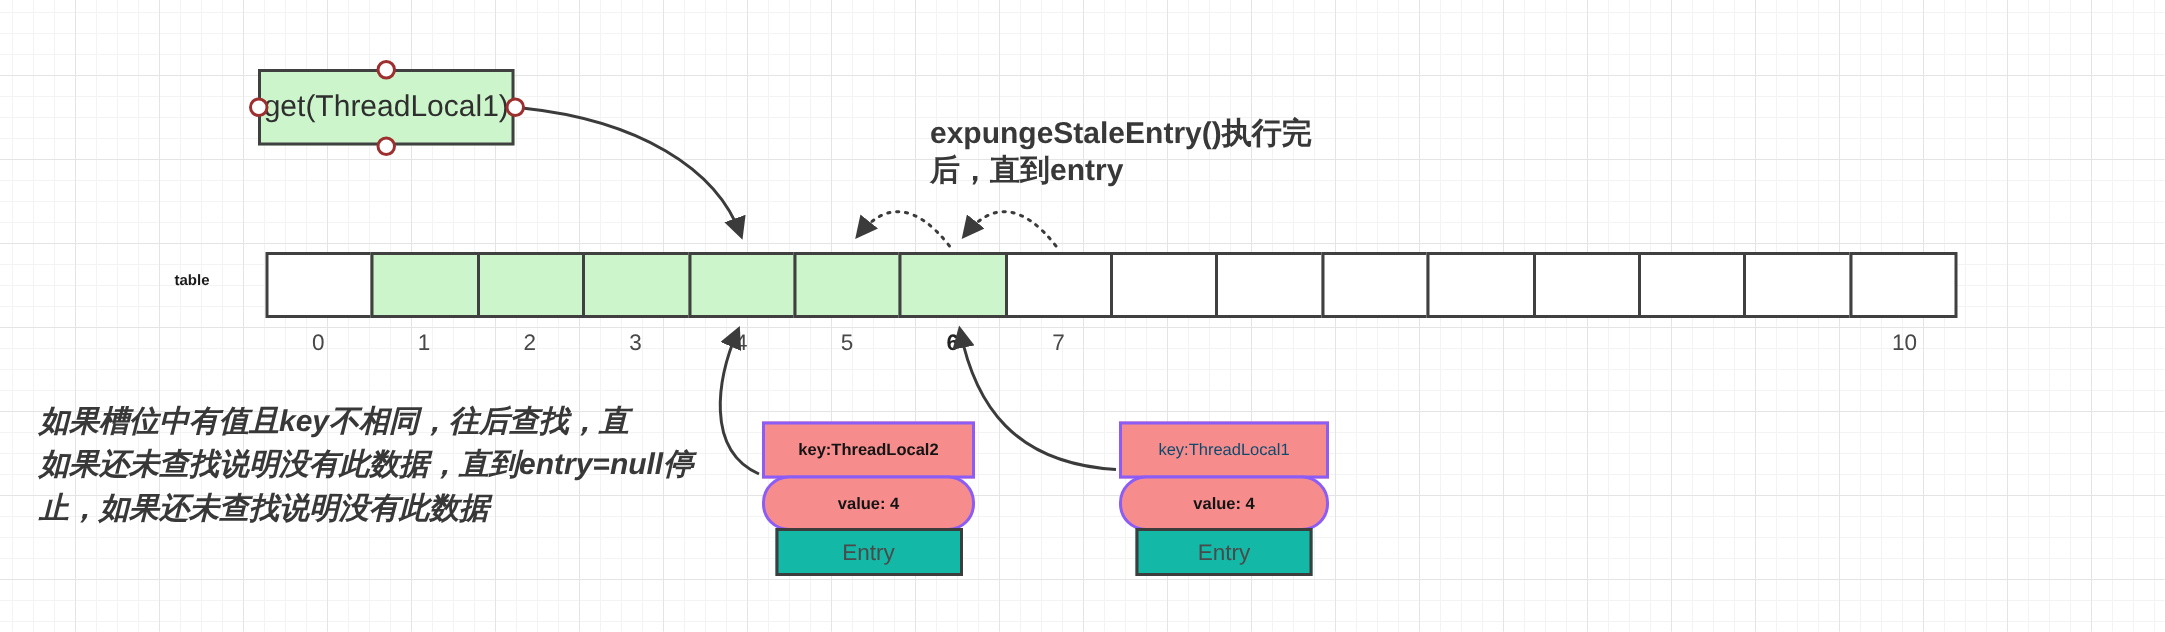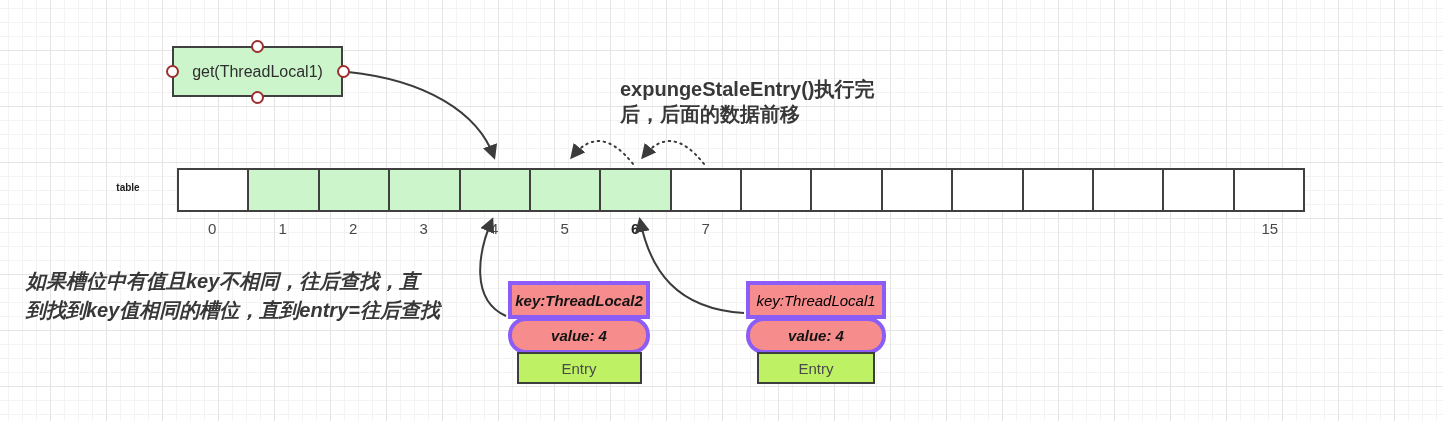"get(ThreadLocal1)" .get-box { font-size: 16px -> 20px }
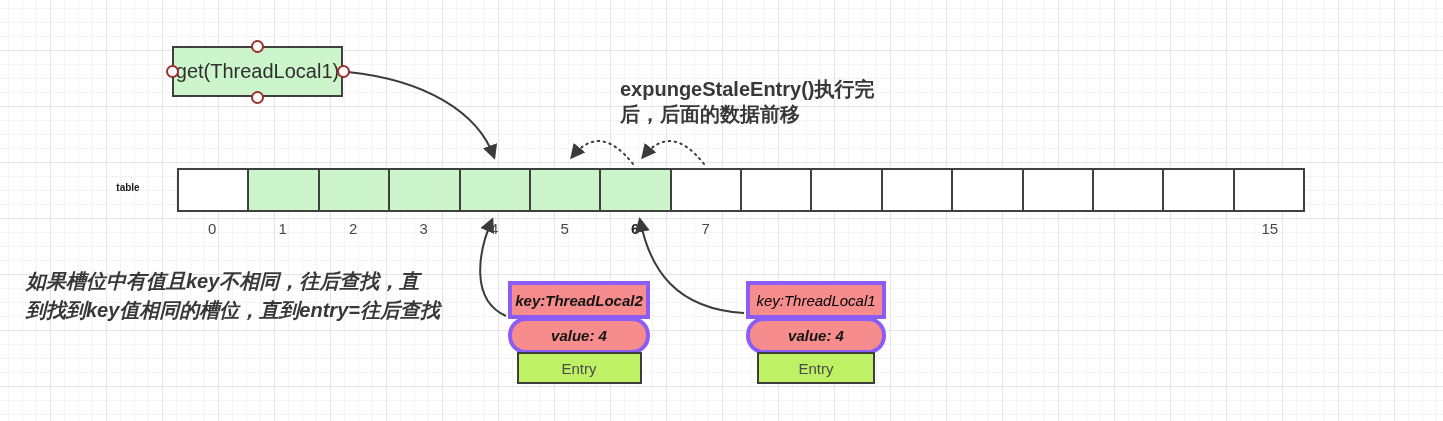"后，后面的数据前移" div { text: 后面的数据前移 -> 直到entry }
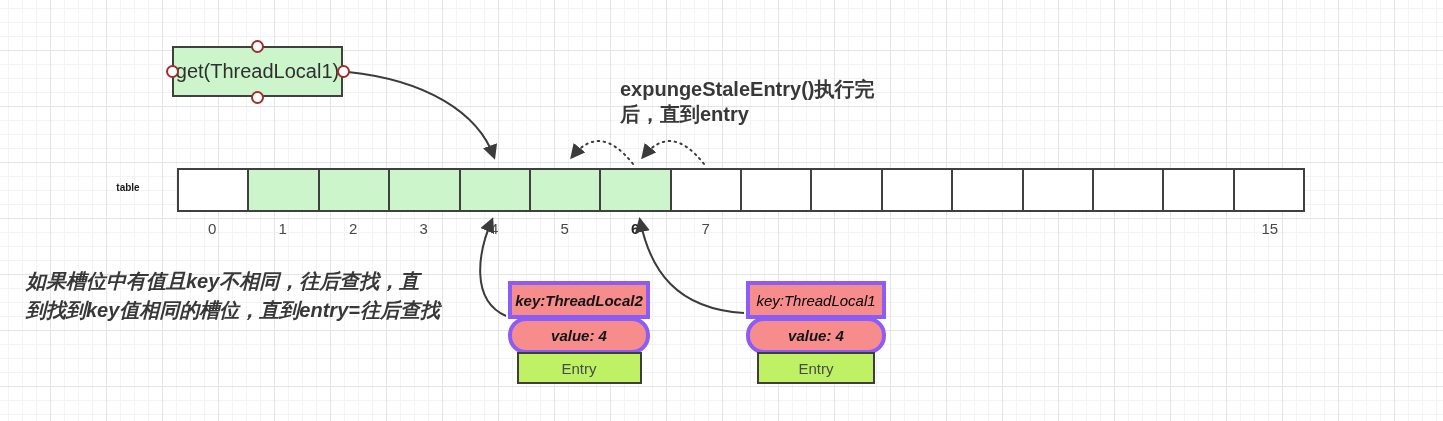"15" div.idx { text: 15 -> 10 }
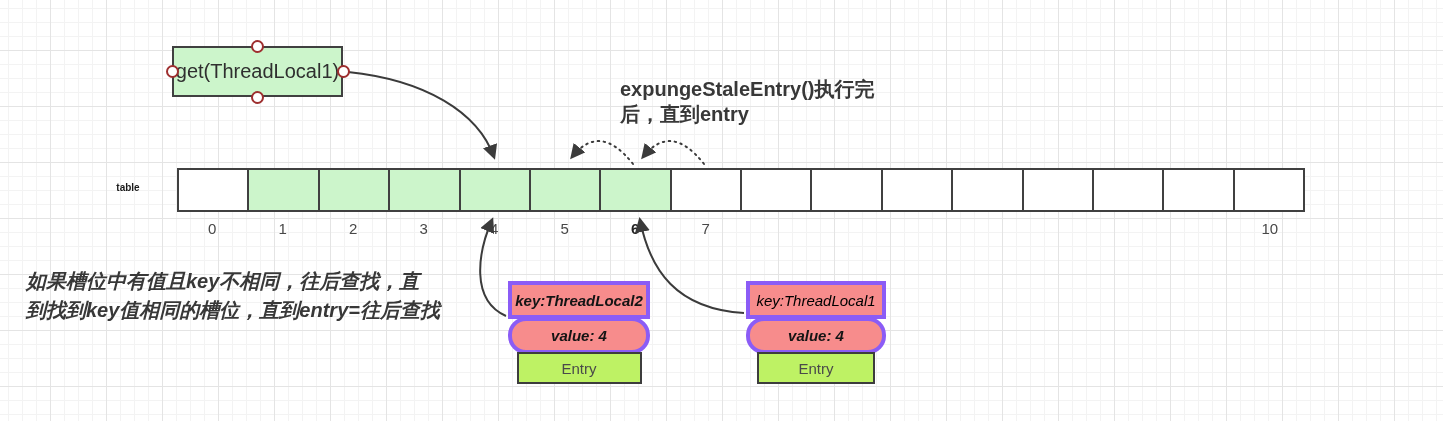"到找到key值相同的槽位，直到entry=往后查找" div { text: 到找到key值相同的槽位，直到entry=往后查找 -> 如果还未查找说明没有此数据，直到entry=null停 }
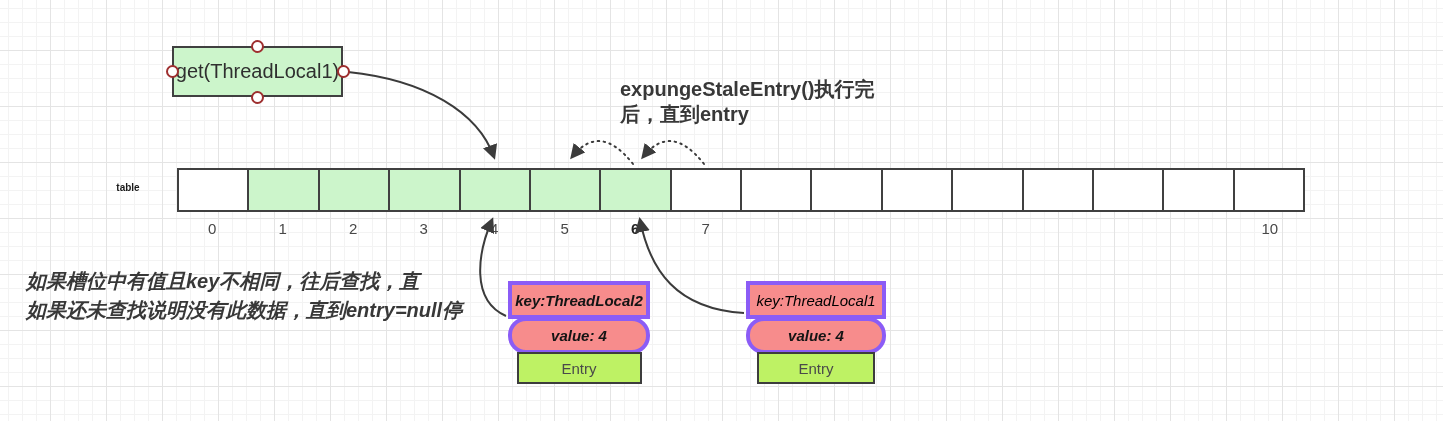"key:ThreadLocal2" .ebox { border: 4px solid #8b5cf6 -> 2px solid #8b5cf6; font-size: 15px -> 11px; font-style: italic -> none }
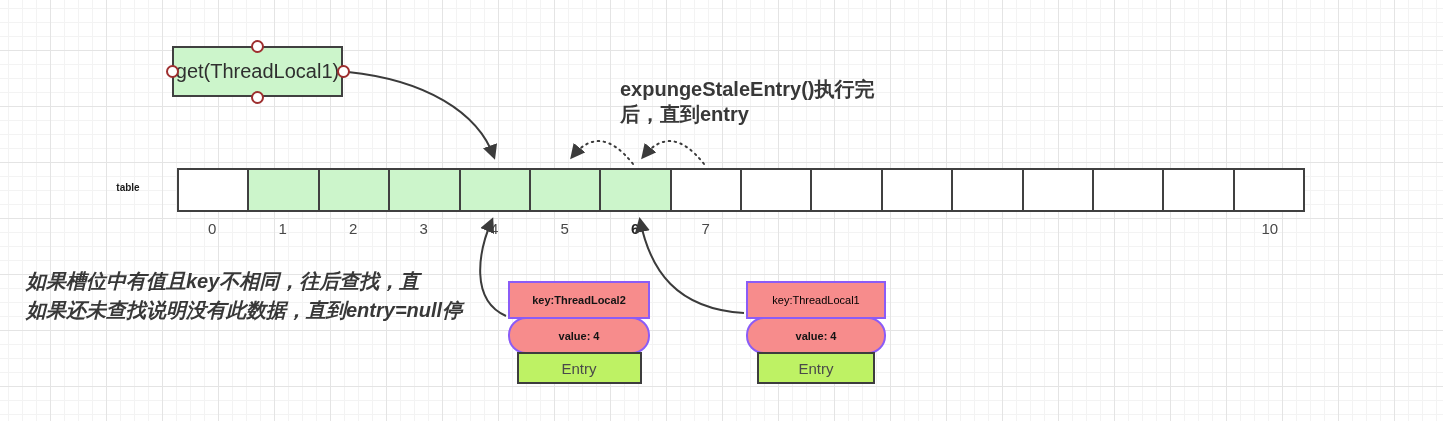"key:ThreadLocal1" .ebox.key-plain { color: #000000 -> #0c4a6e }
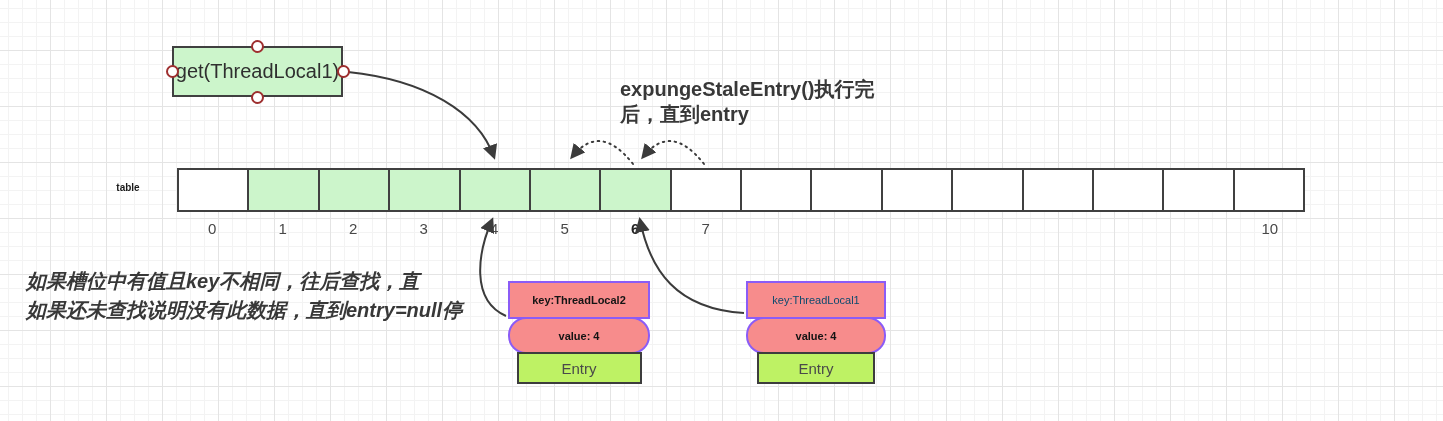"止，如果还未查找说明没有此数据" div { html: none -> <div>止，如果还未查找说明没有此数据</div> }
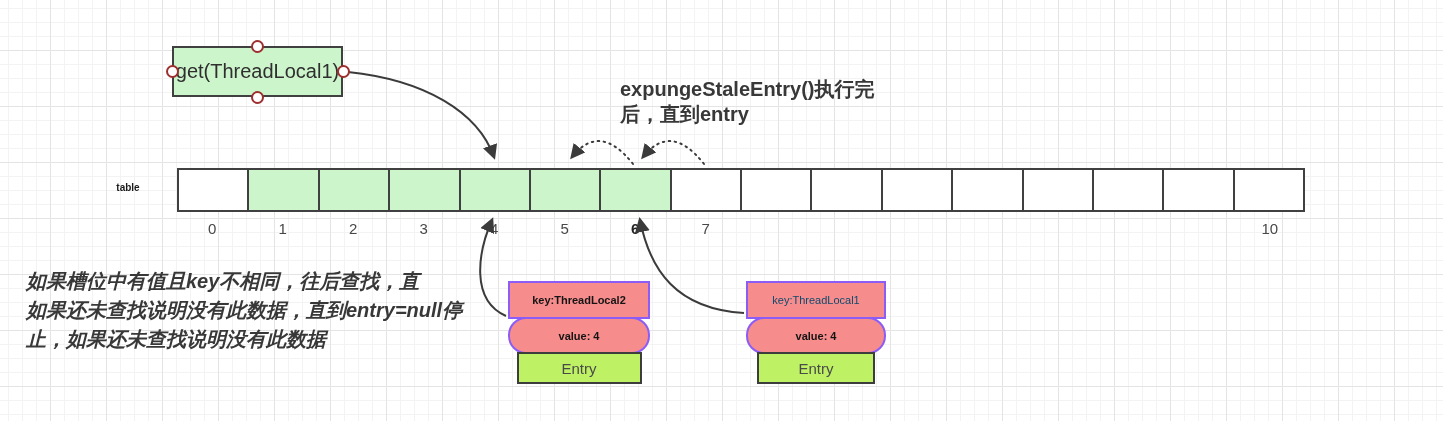"Entry" .etag { background: #bef264 -> #14b8a6 }
